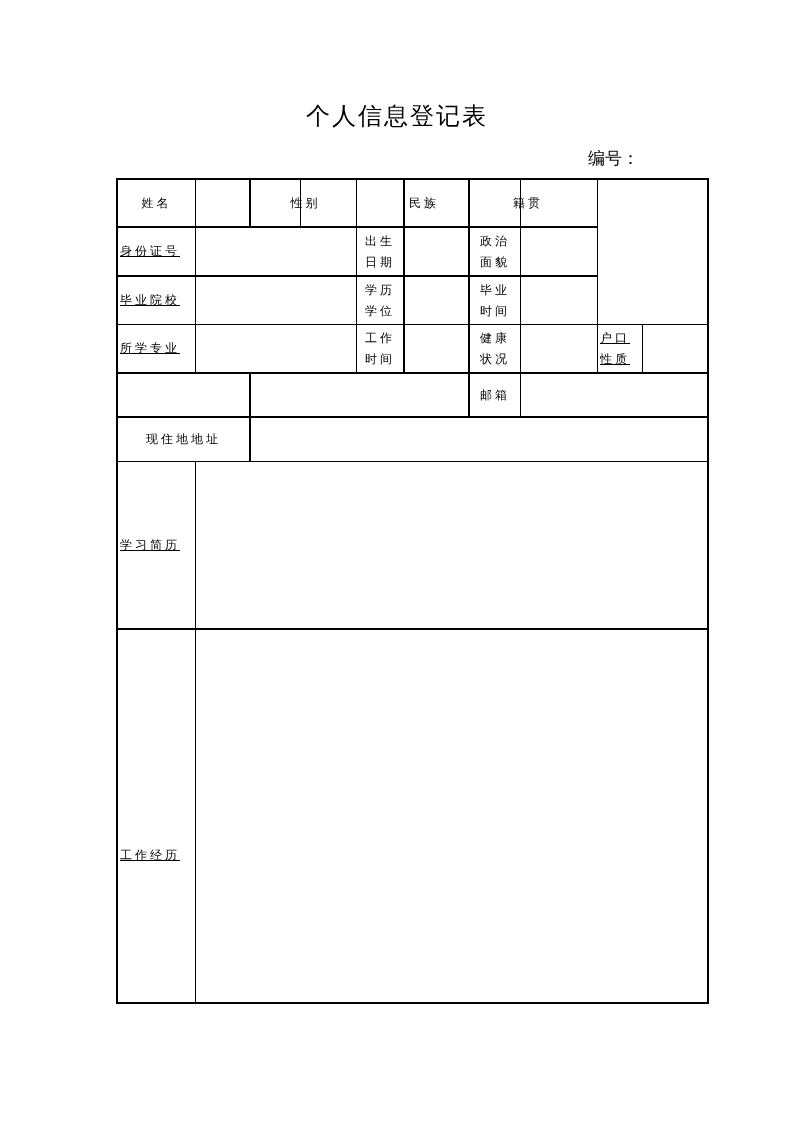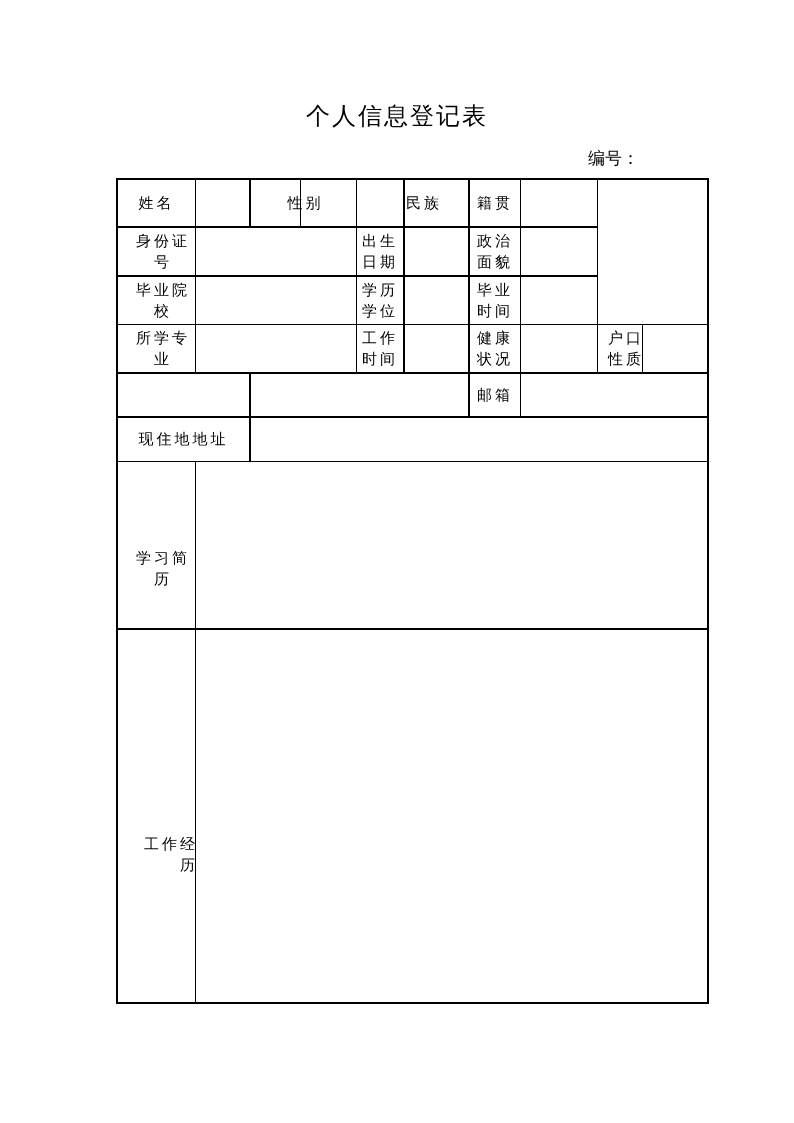"姓名" .cell { font-size: 15px -> 12px }
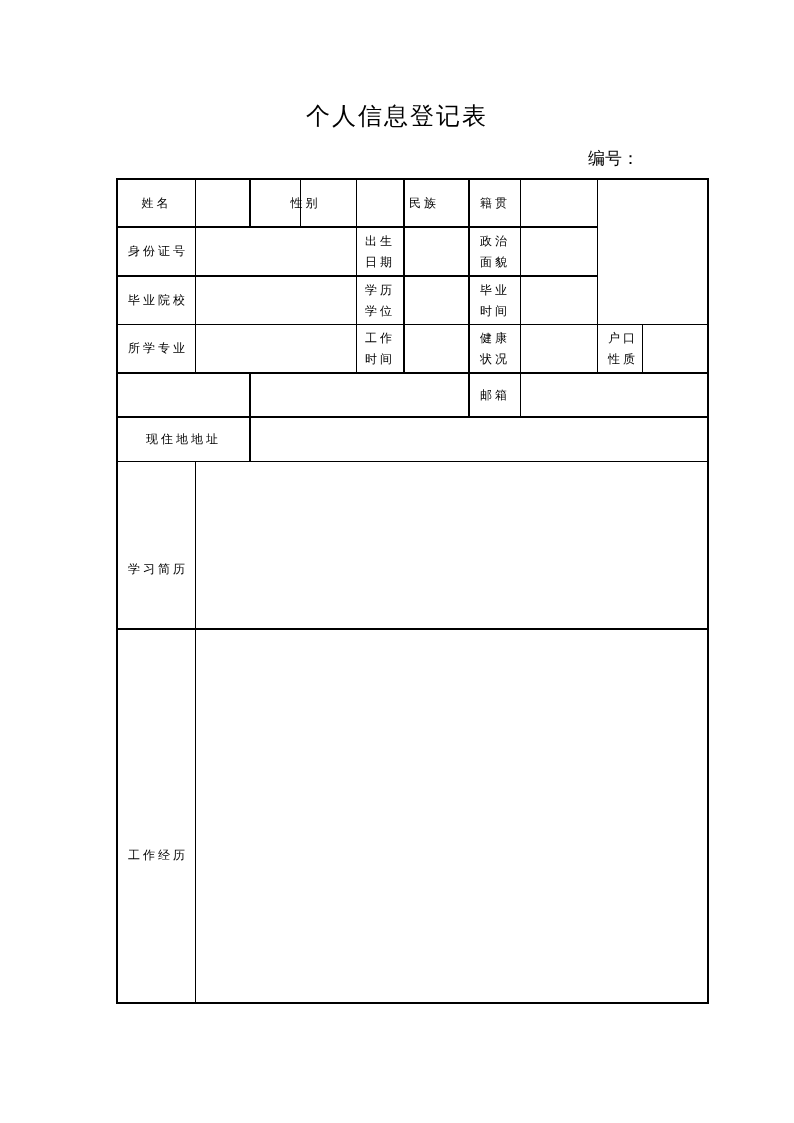"籍贯" div.cell { padding-left: none -> 33px }
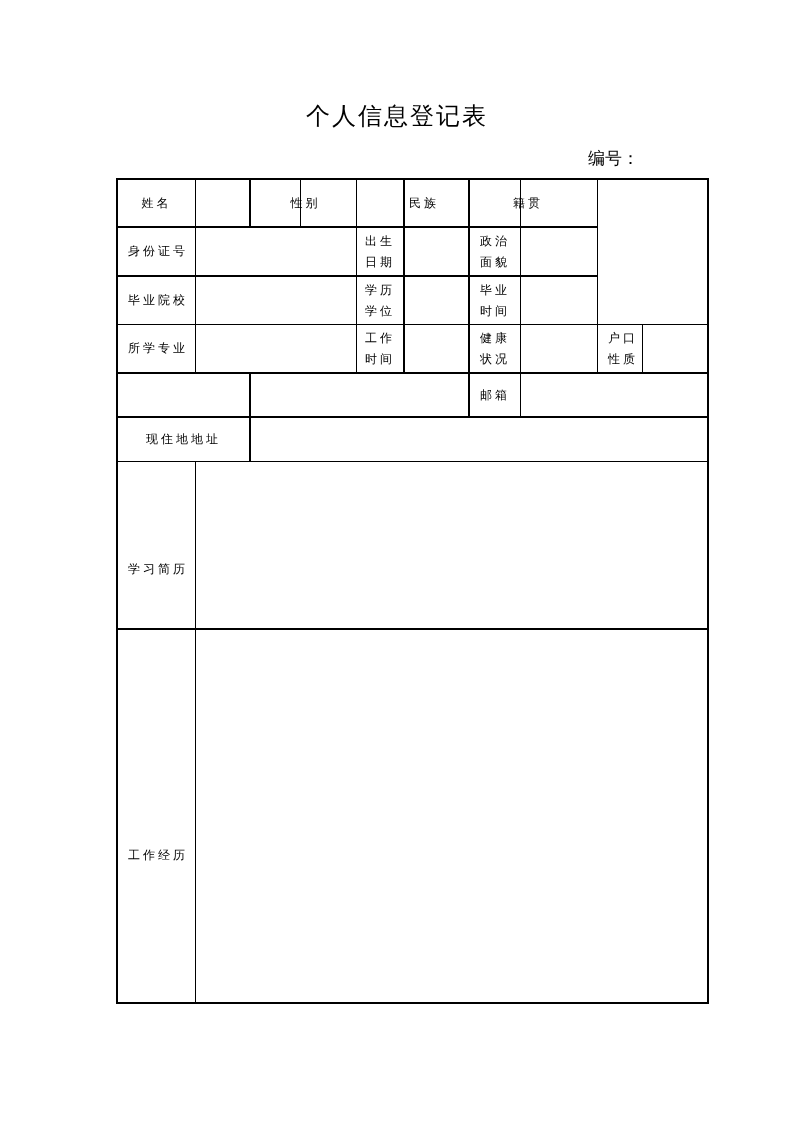"身份证号" .cell.left { padding-left: 10px -> 2px; text-decoration: none -> underline }
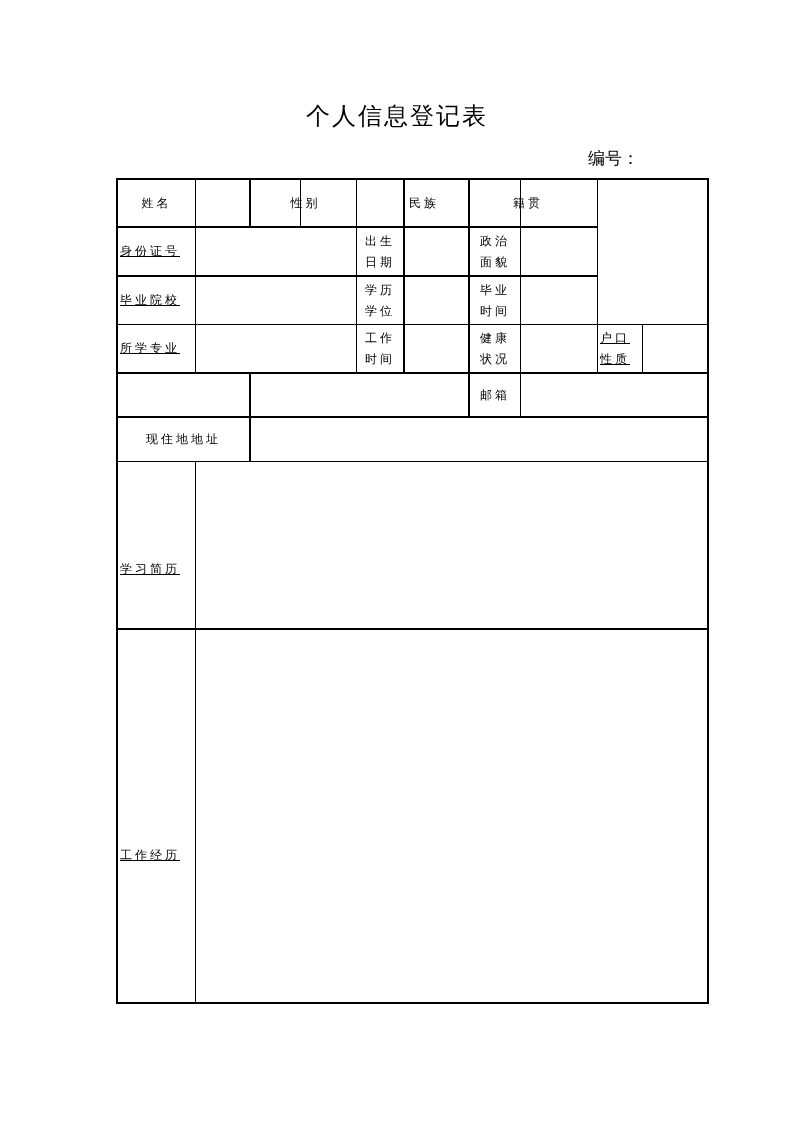"学习简历" div.cell { top: 486px -> 462px }
